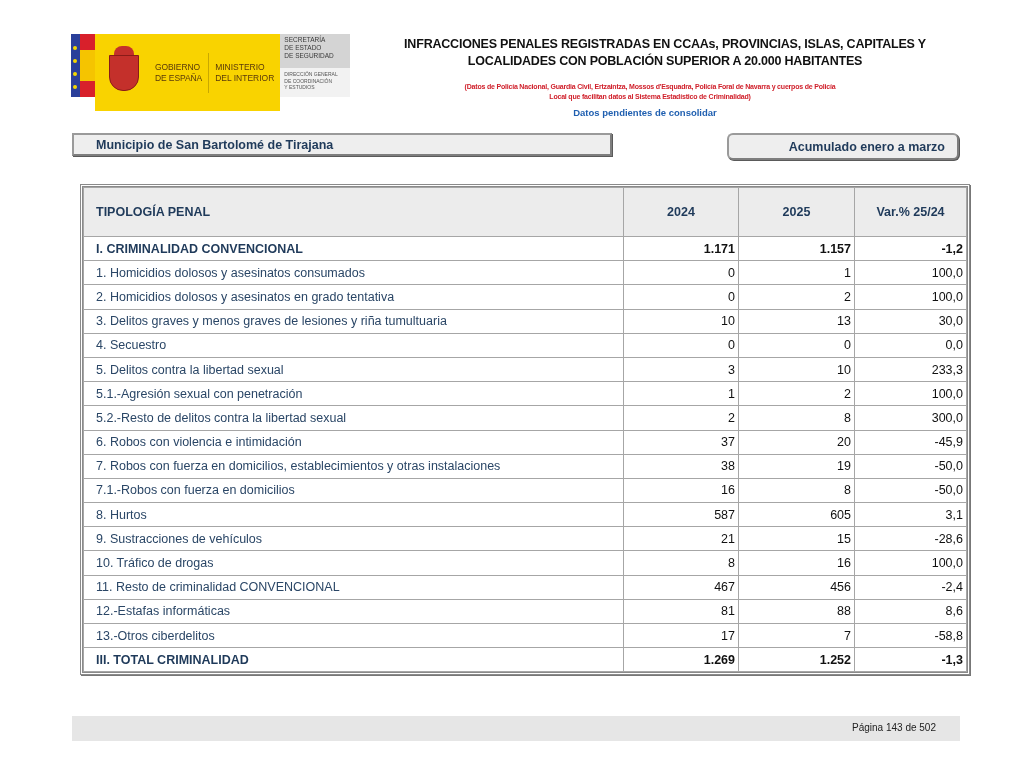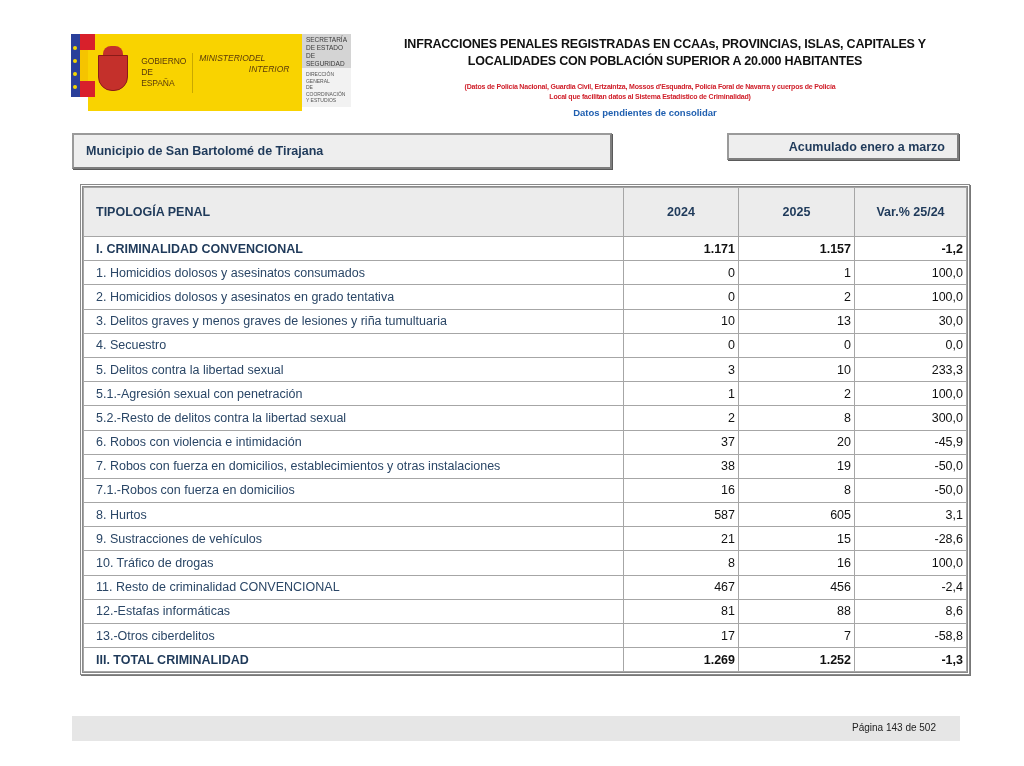"MINISTERIO" .logo .min { flex-direction: row -> column; font-style: italic -> none }
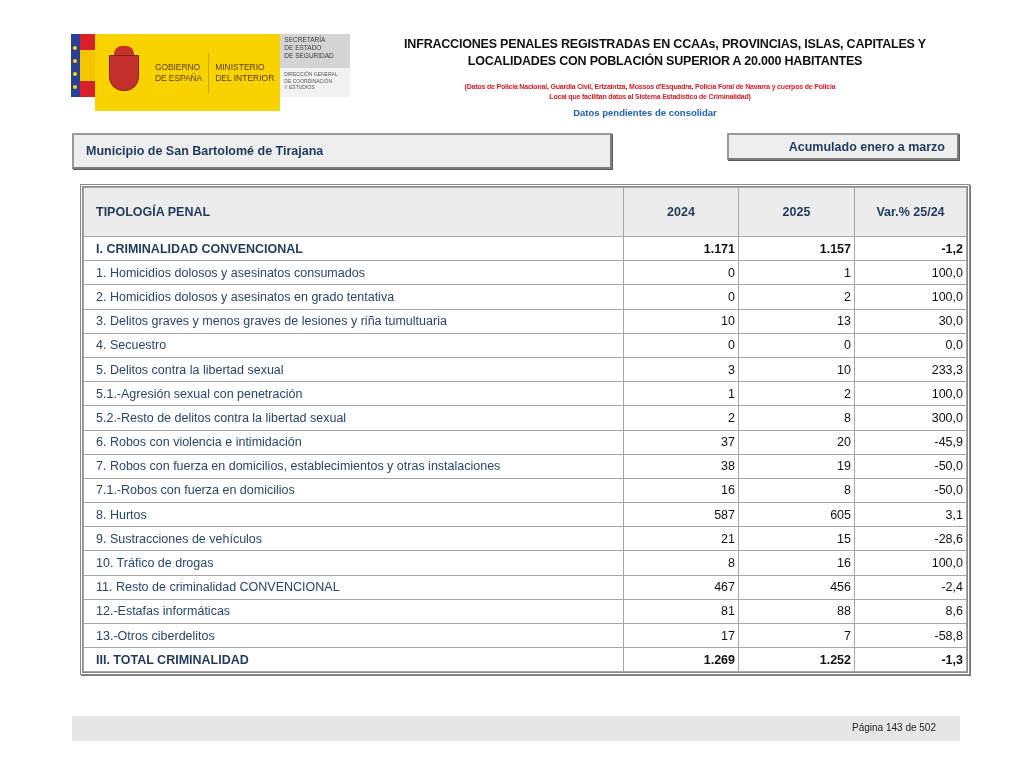"Municipio de San Bartolomé de" .box-municipio { height: 36px -> 23px; padding-left: 12px -> 22px }
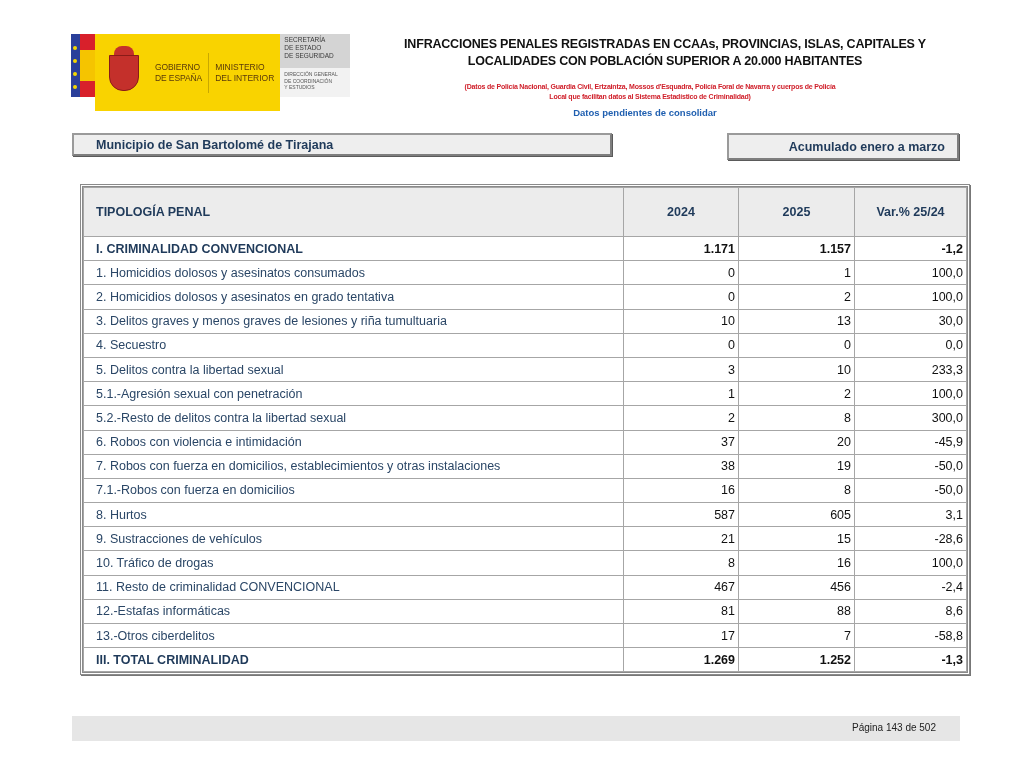"Acumulado enero a marzo" .box-periodo { border-radius: none -> 6px }
